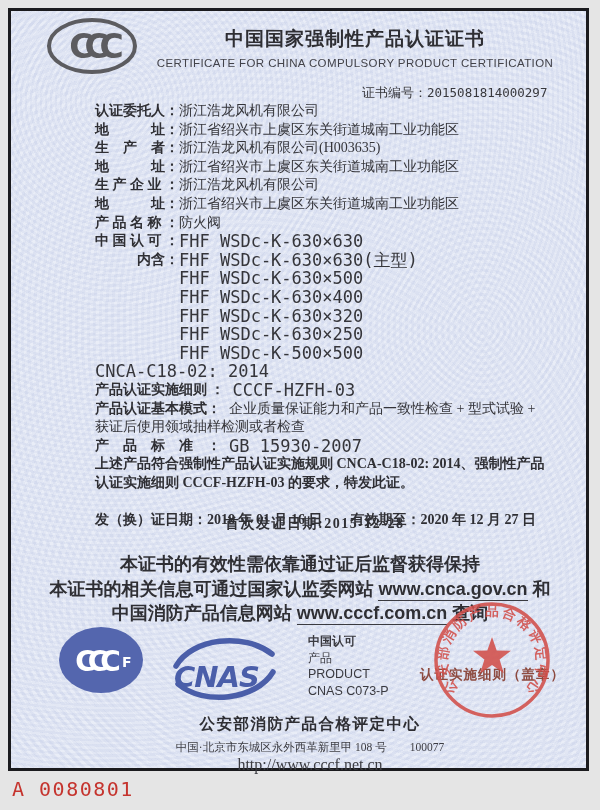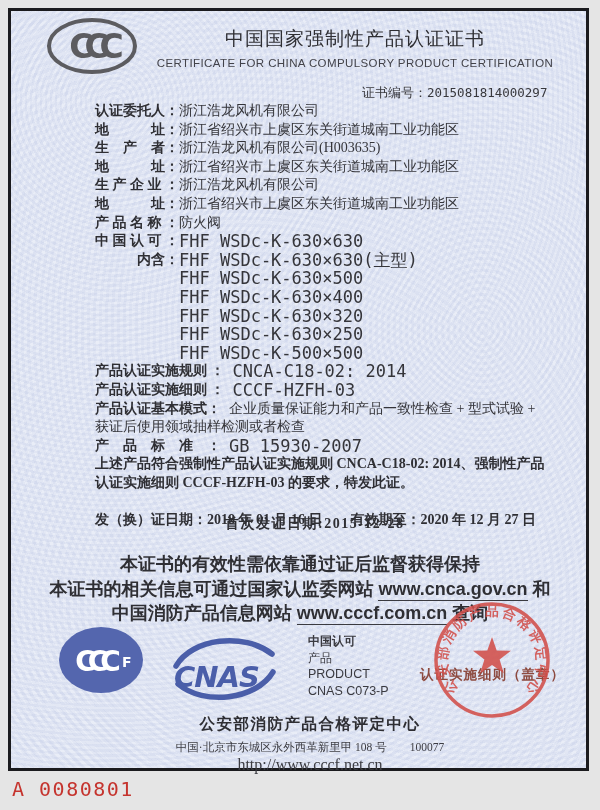"中国国家强制性产品认证证书" .title-cn { font-weight: 400 -> 700 }
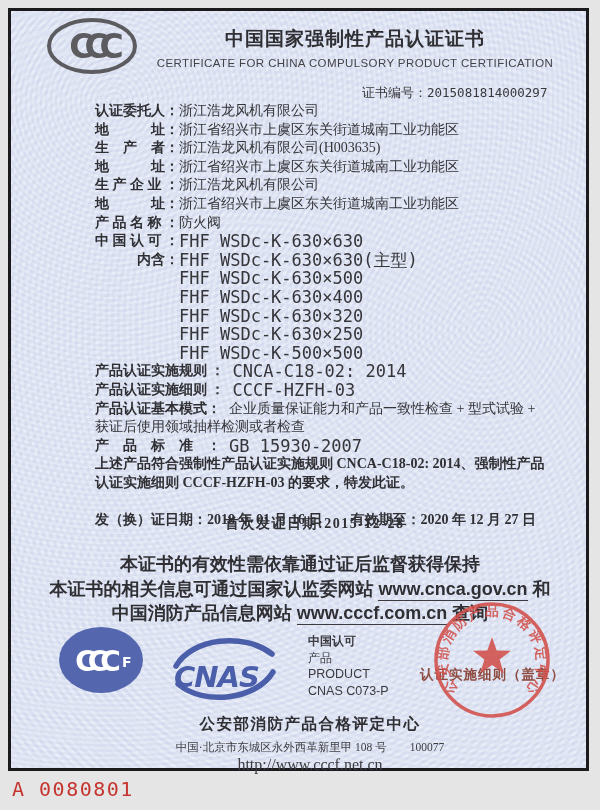"产品认证实施规则 ：" span.lb2 { html: <span>产品认证实施规则 ：</span> -> none }
